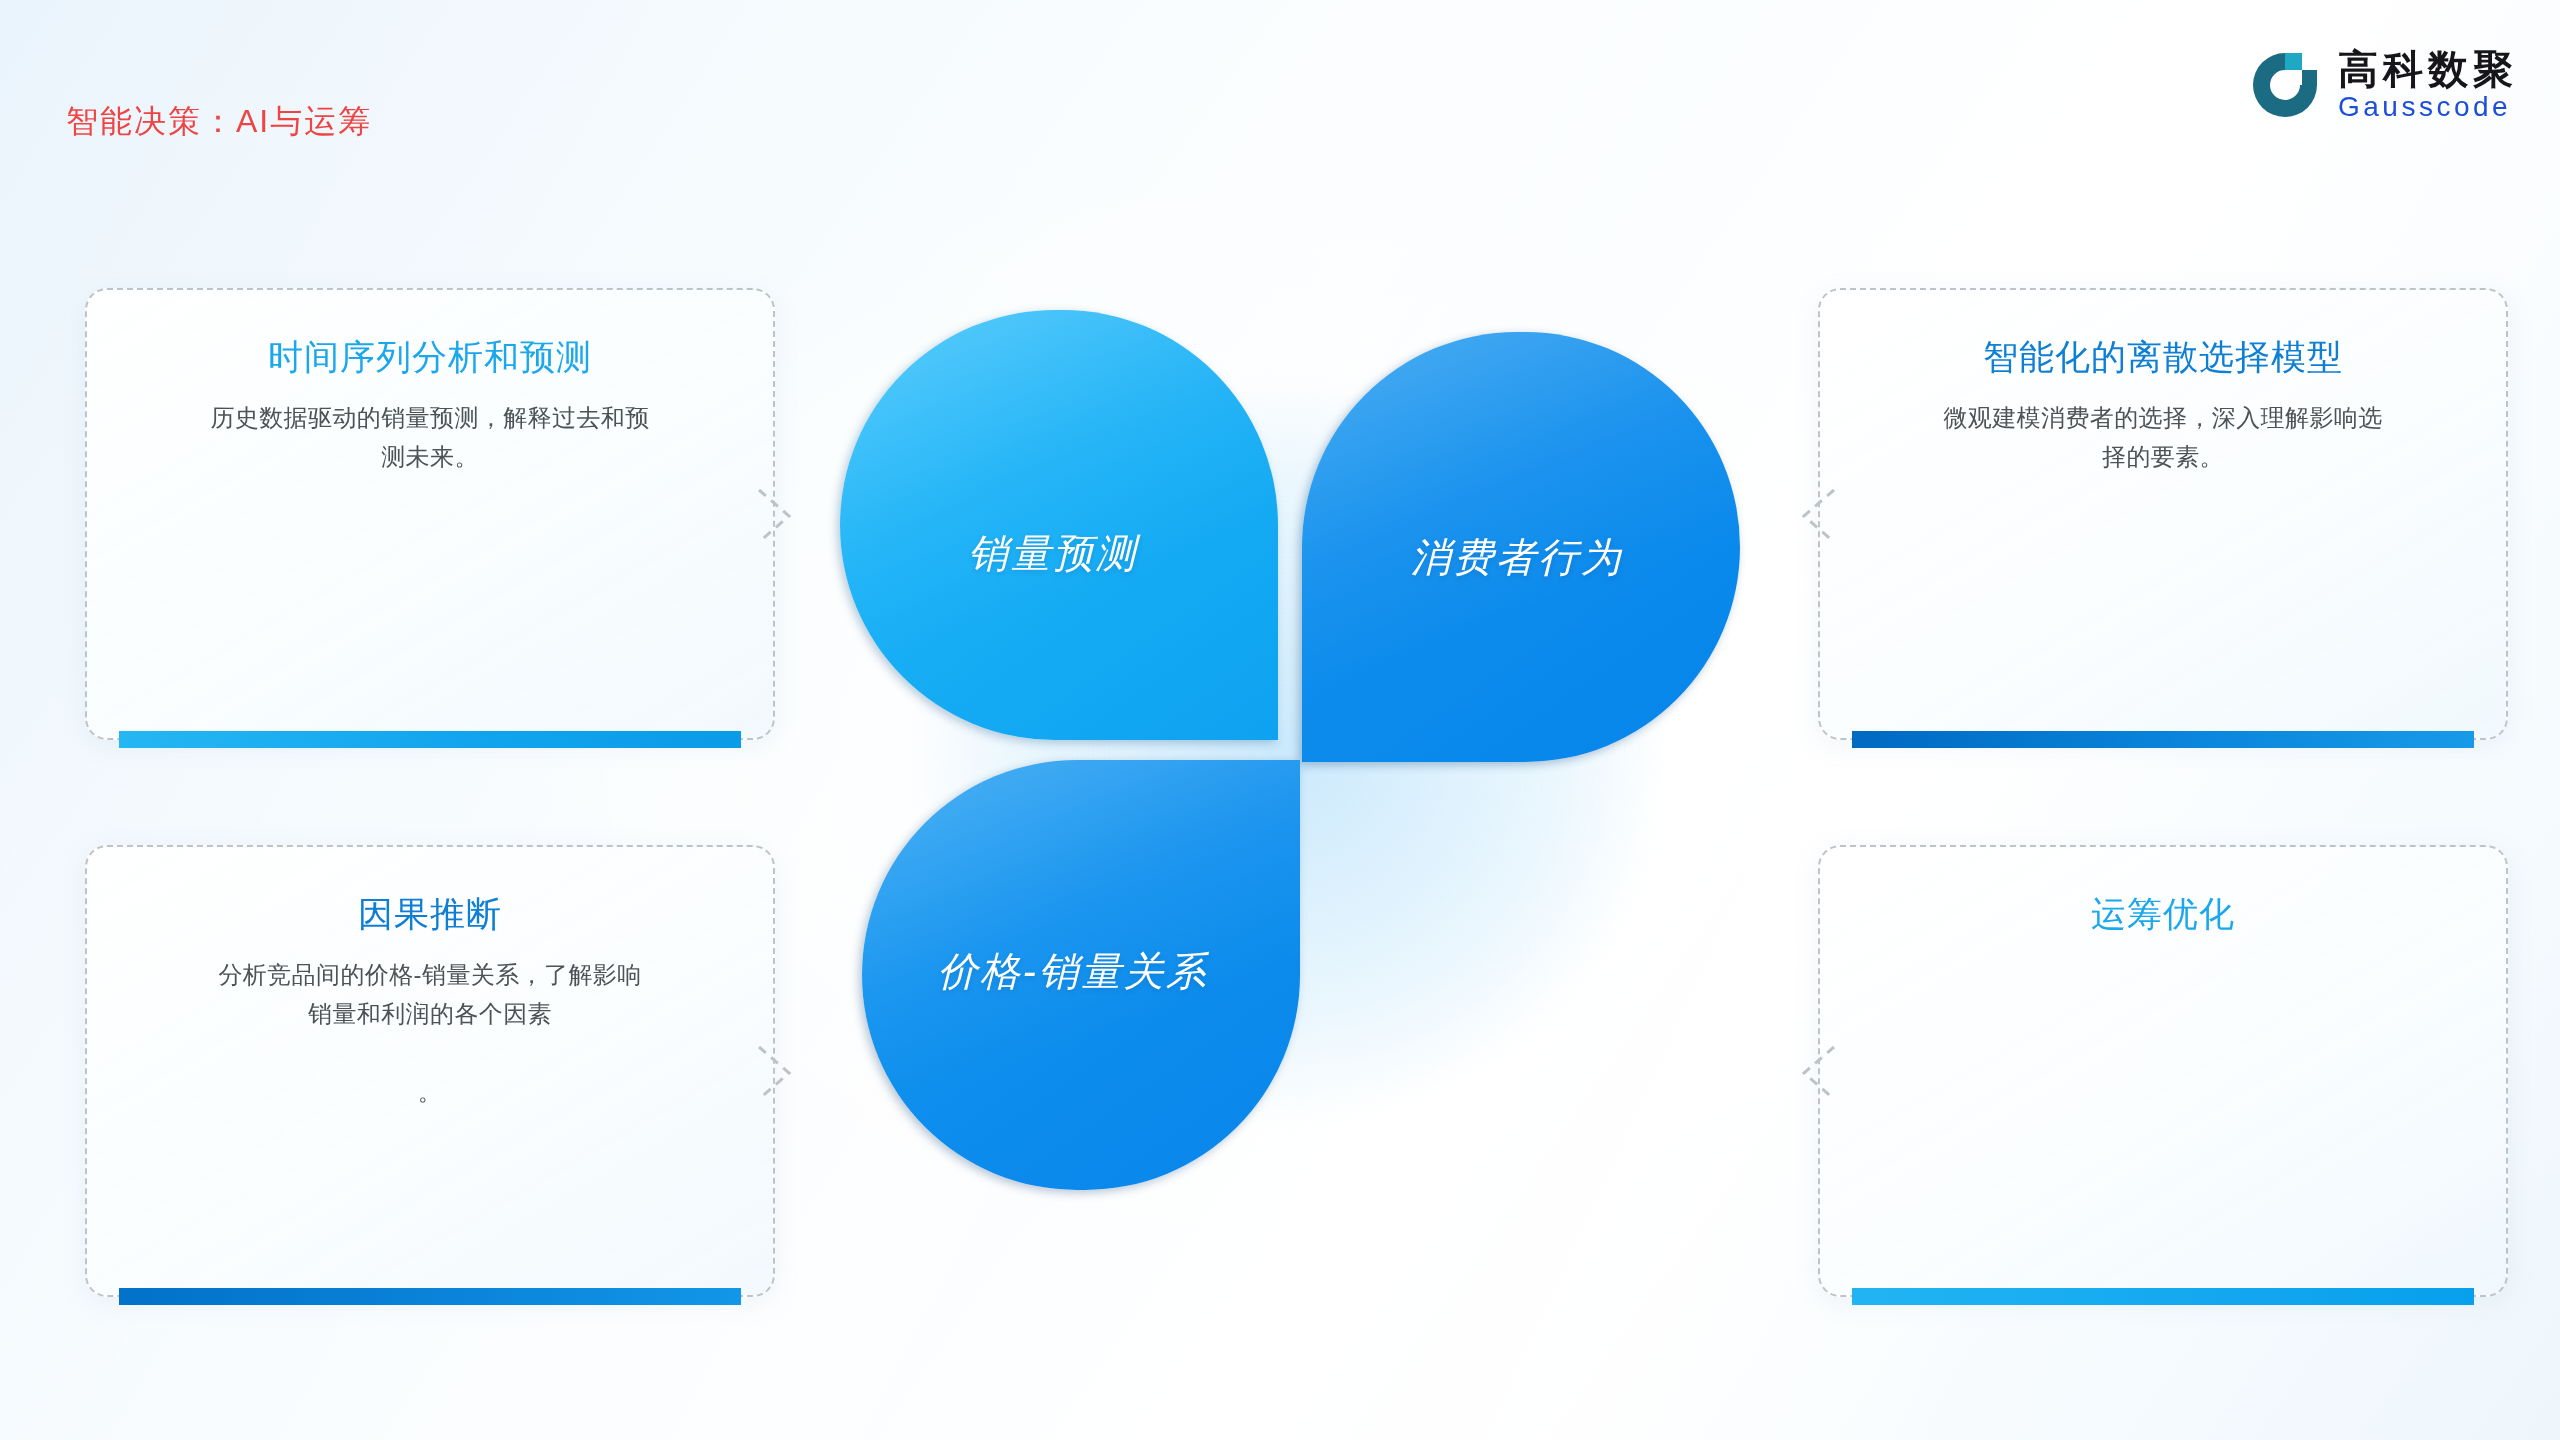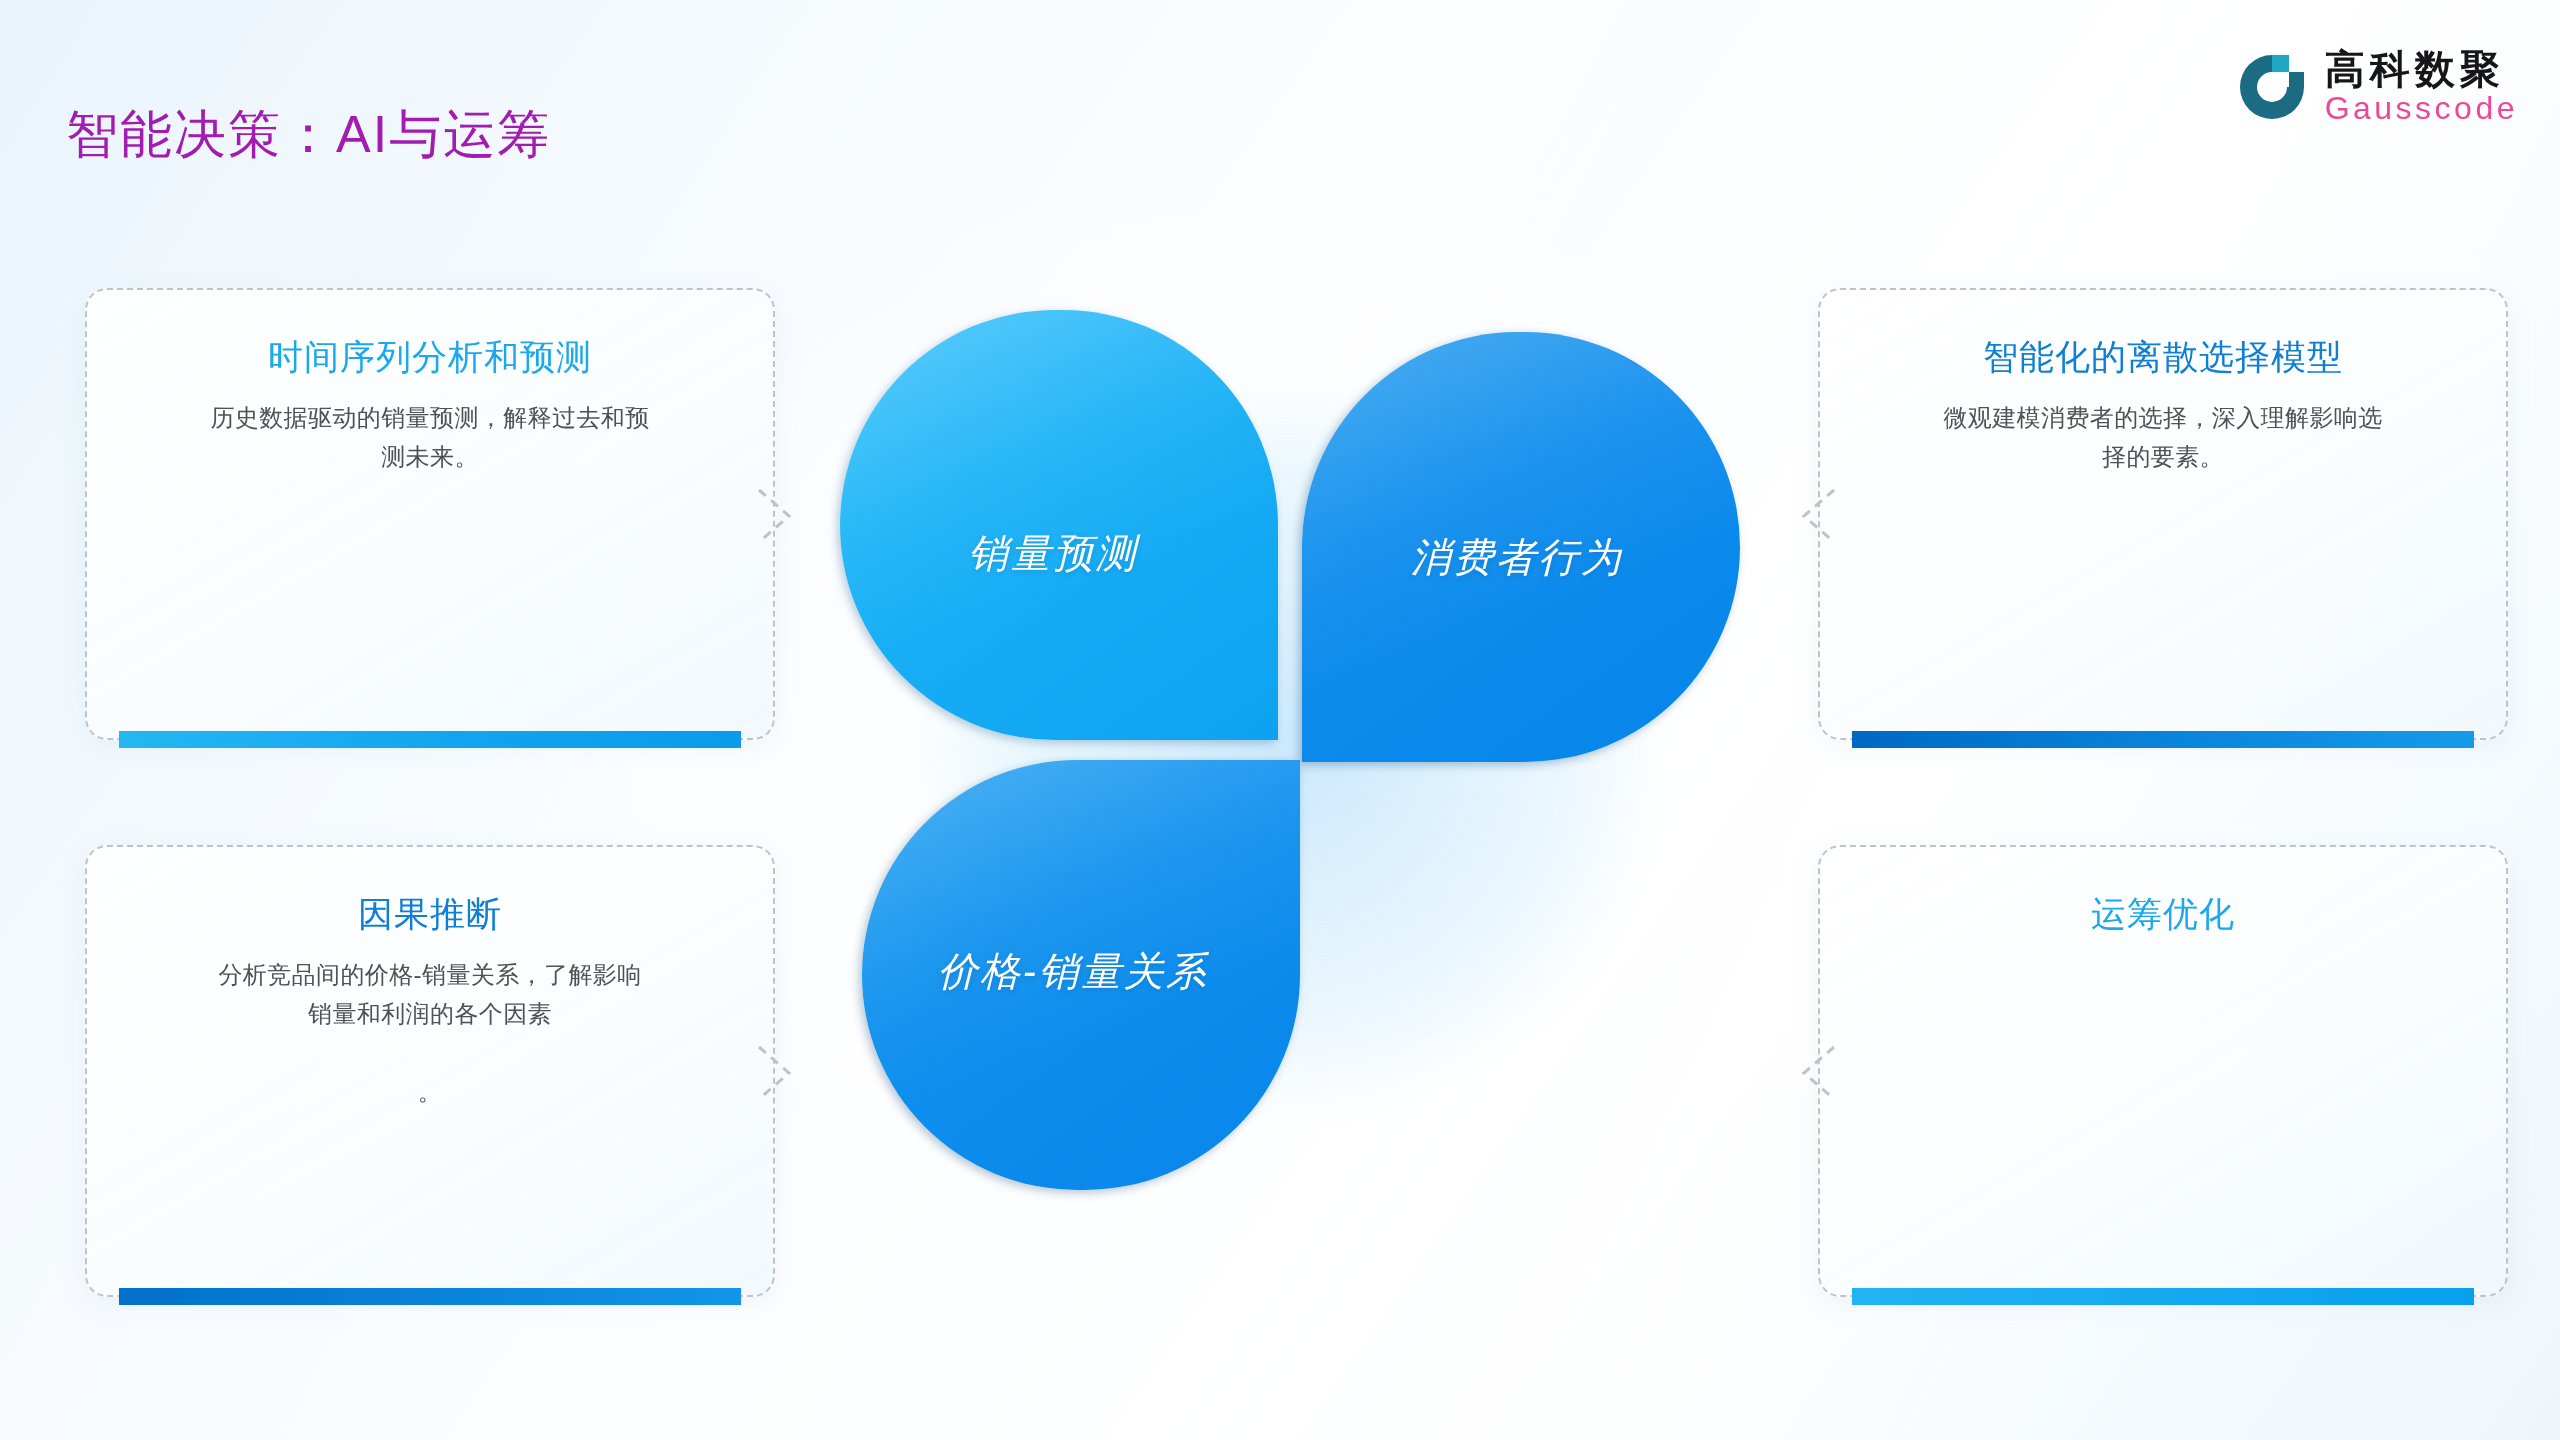"智能决策：AI与运筹" .page-title { color: #a21caf -> #ef4444; font-size: 52px -> 32px }
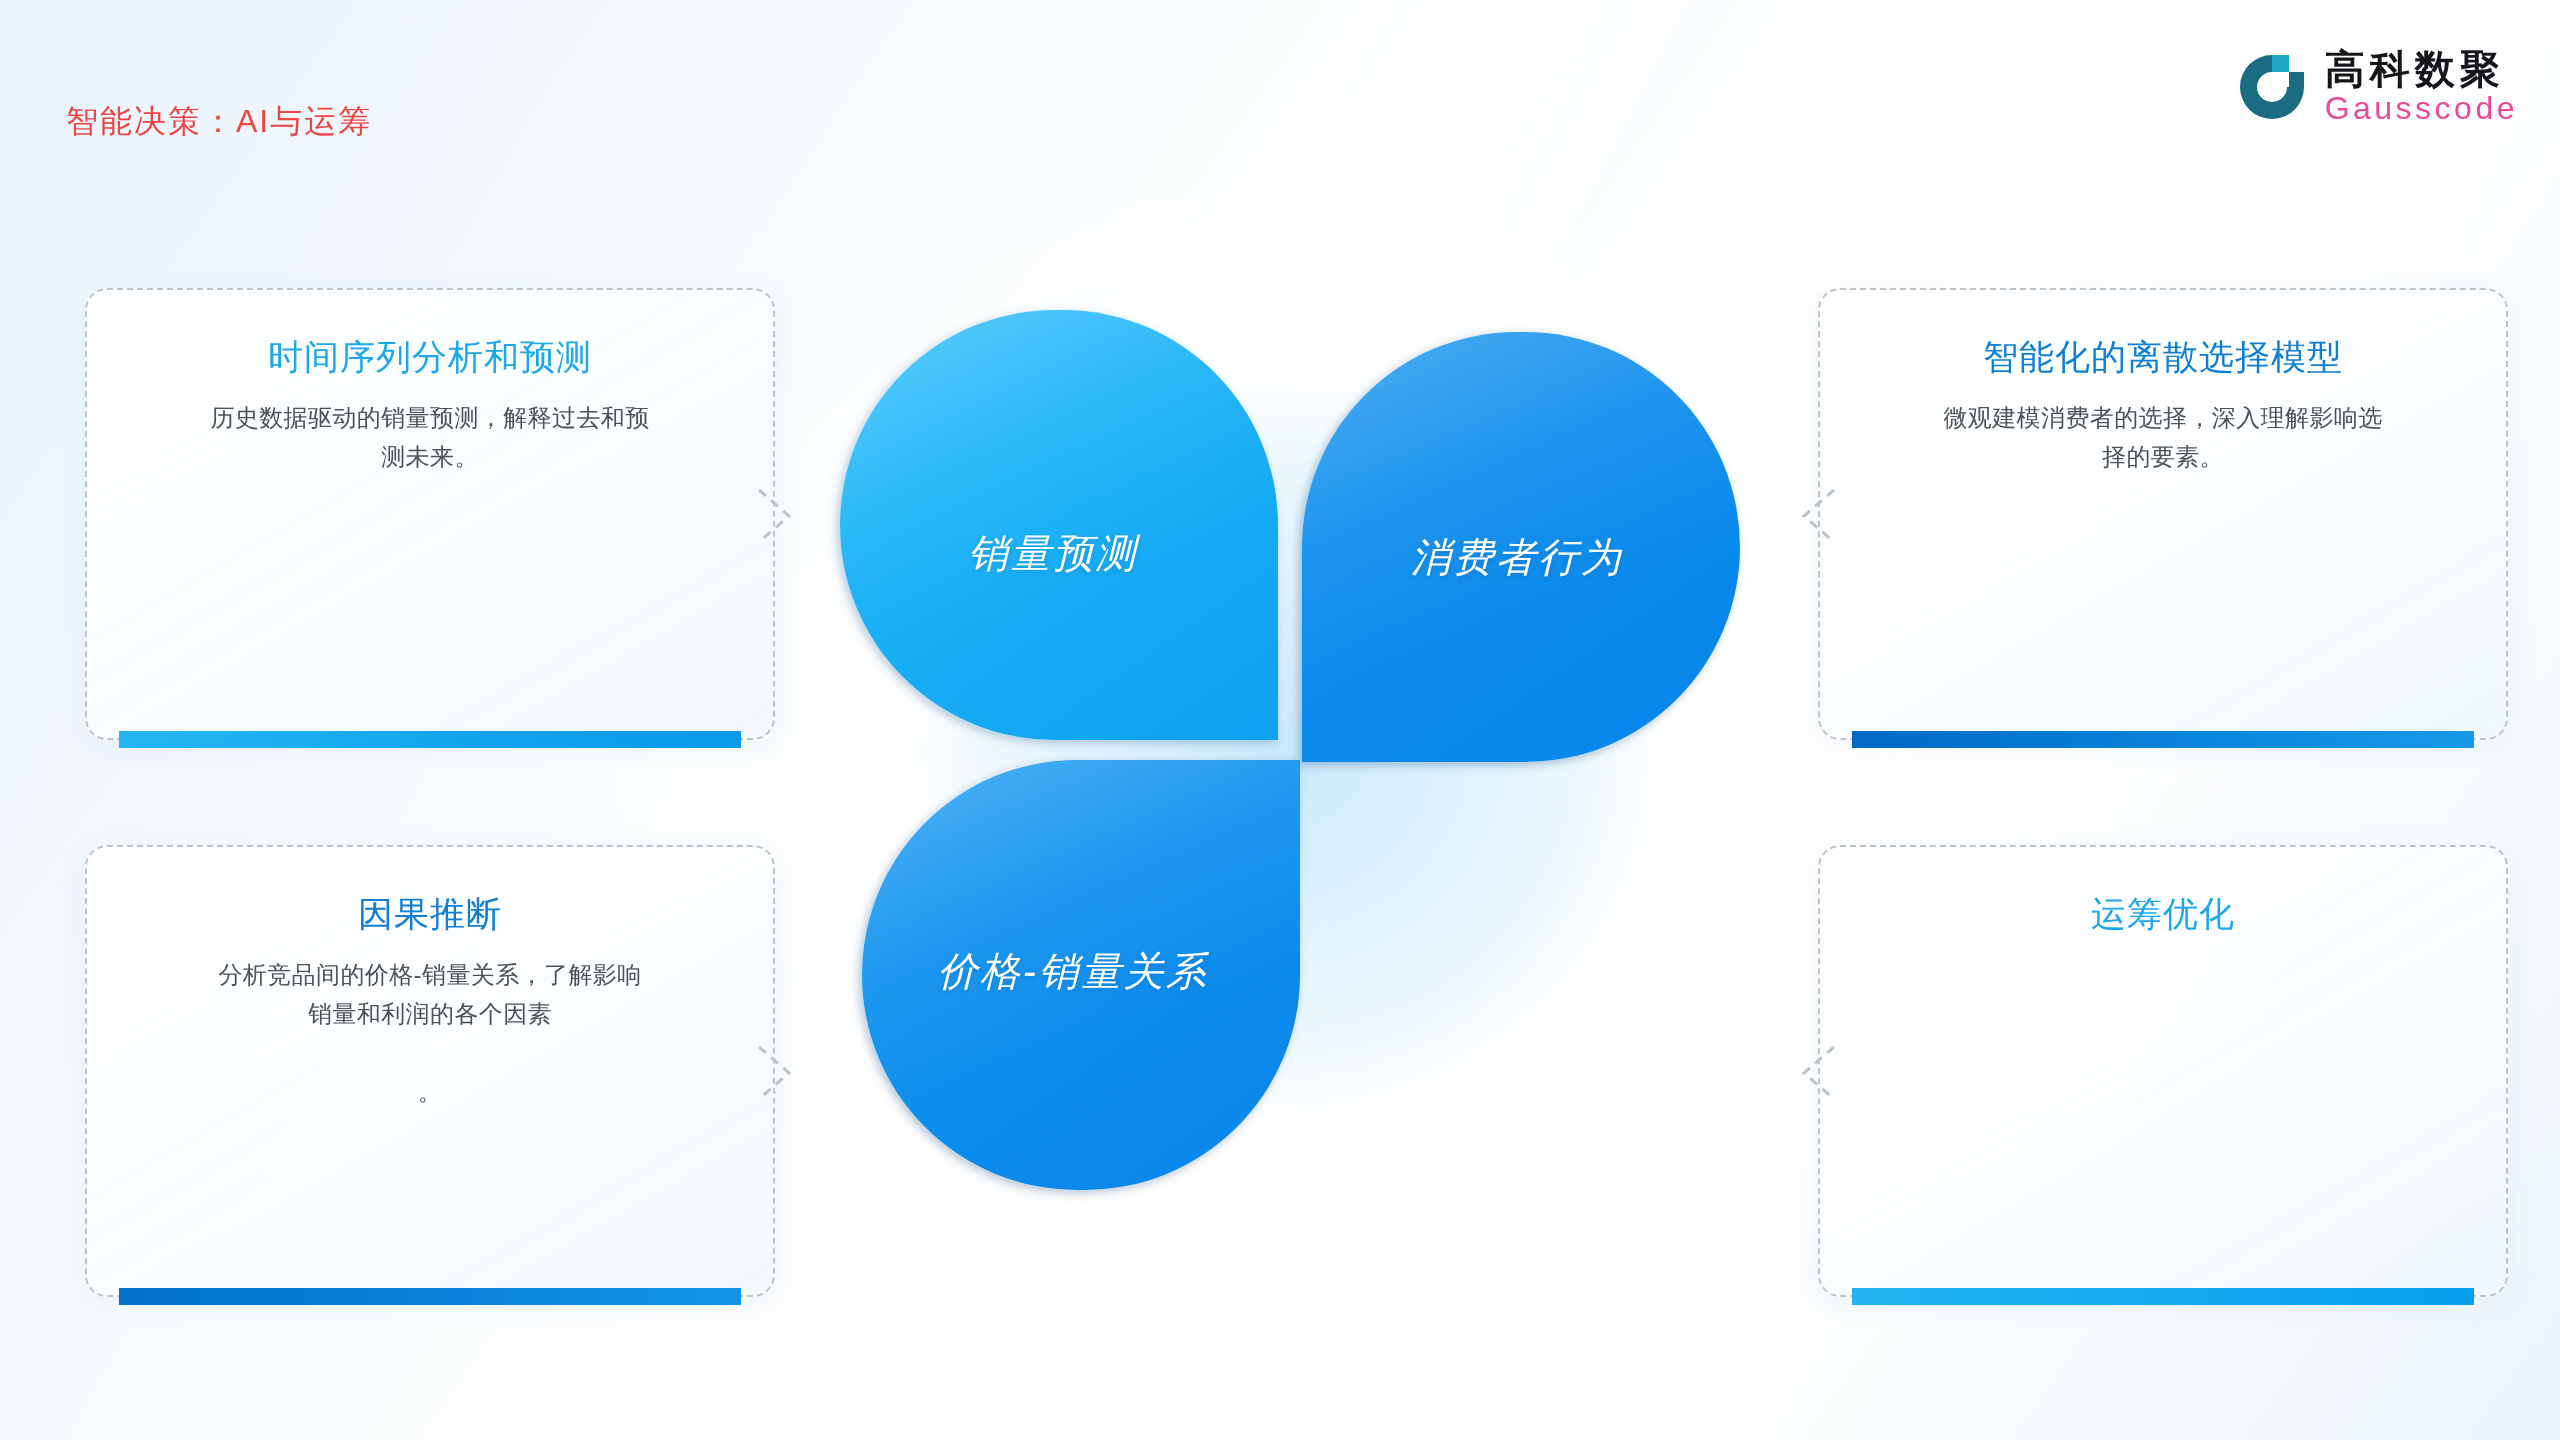"Gausscode" .brand-en { color: #ec4899 -> #1d4ed8; font-size: 32px -> 28px }
